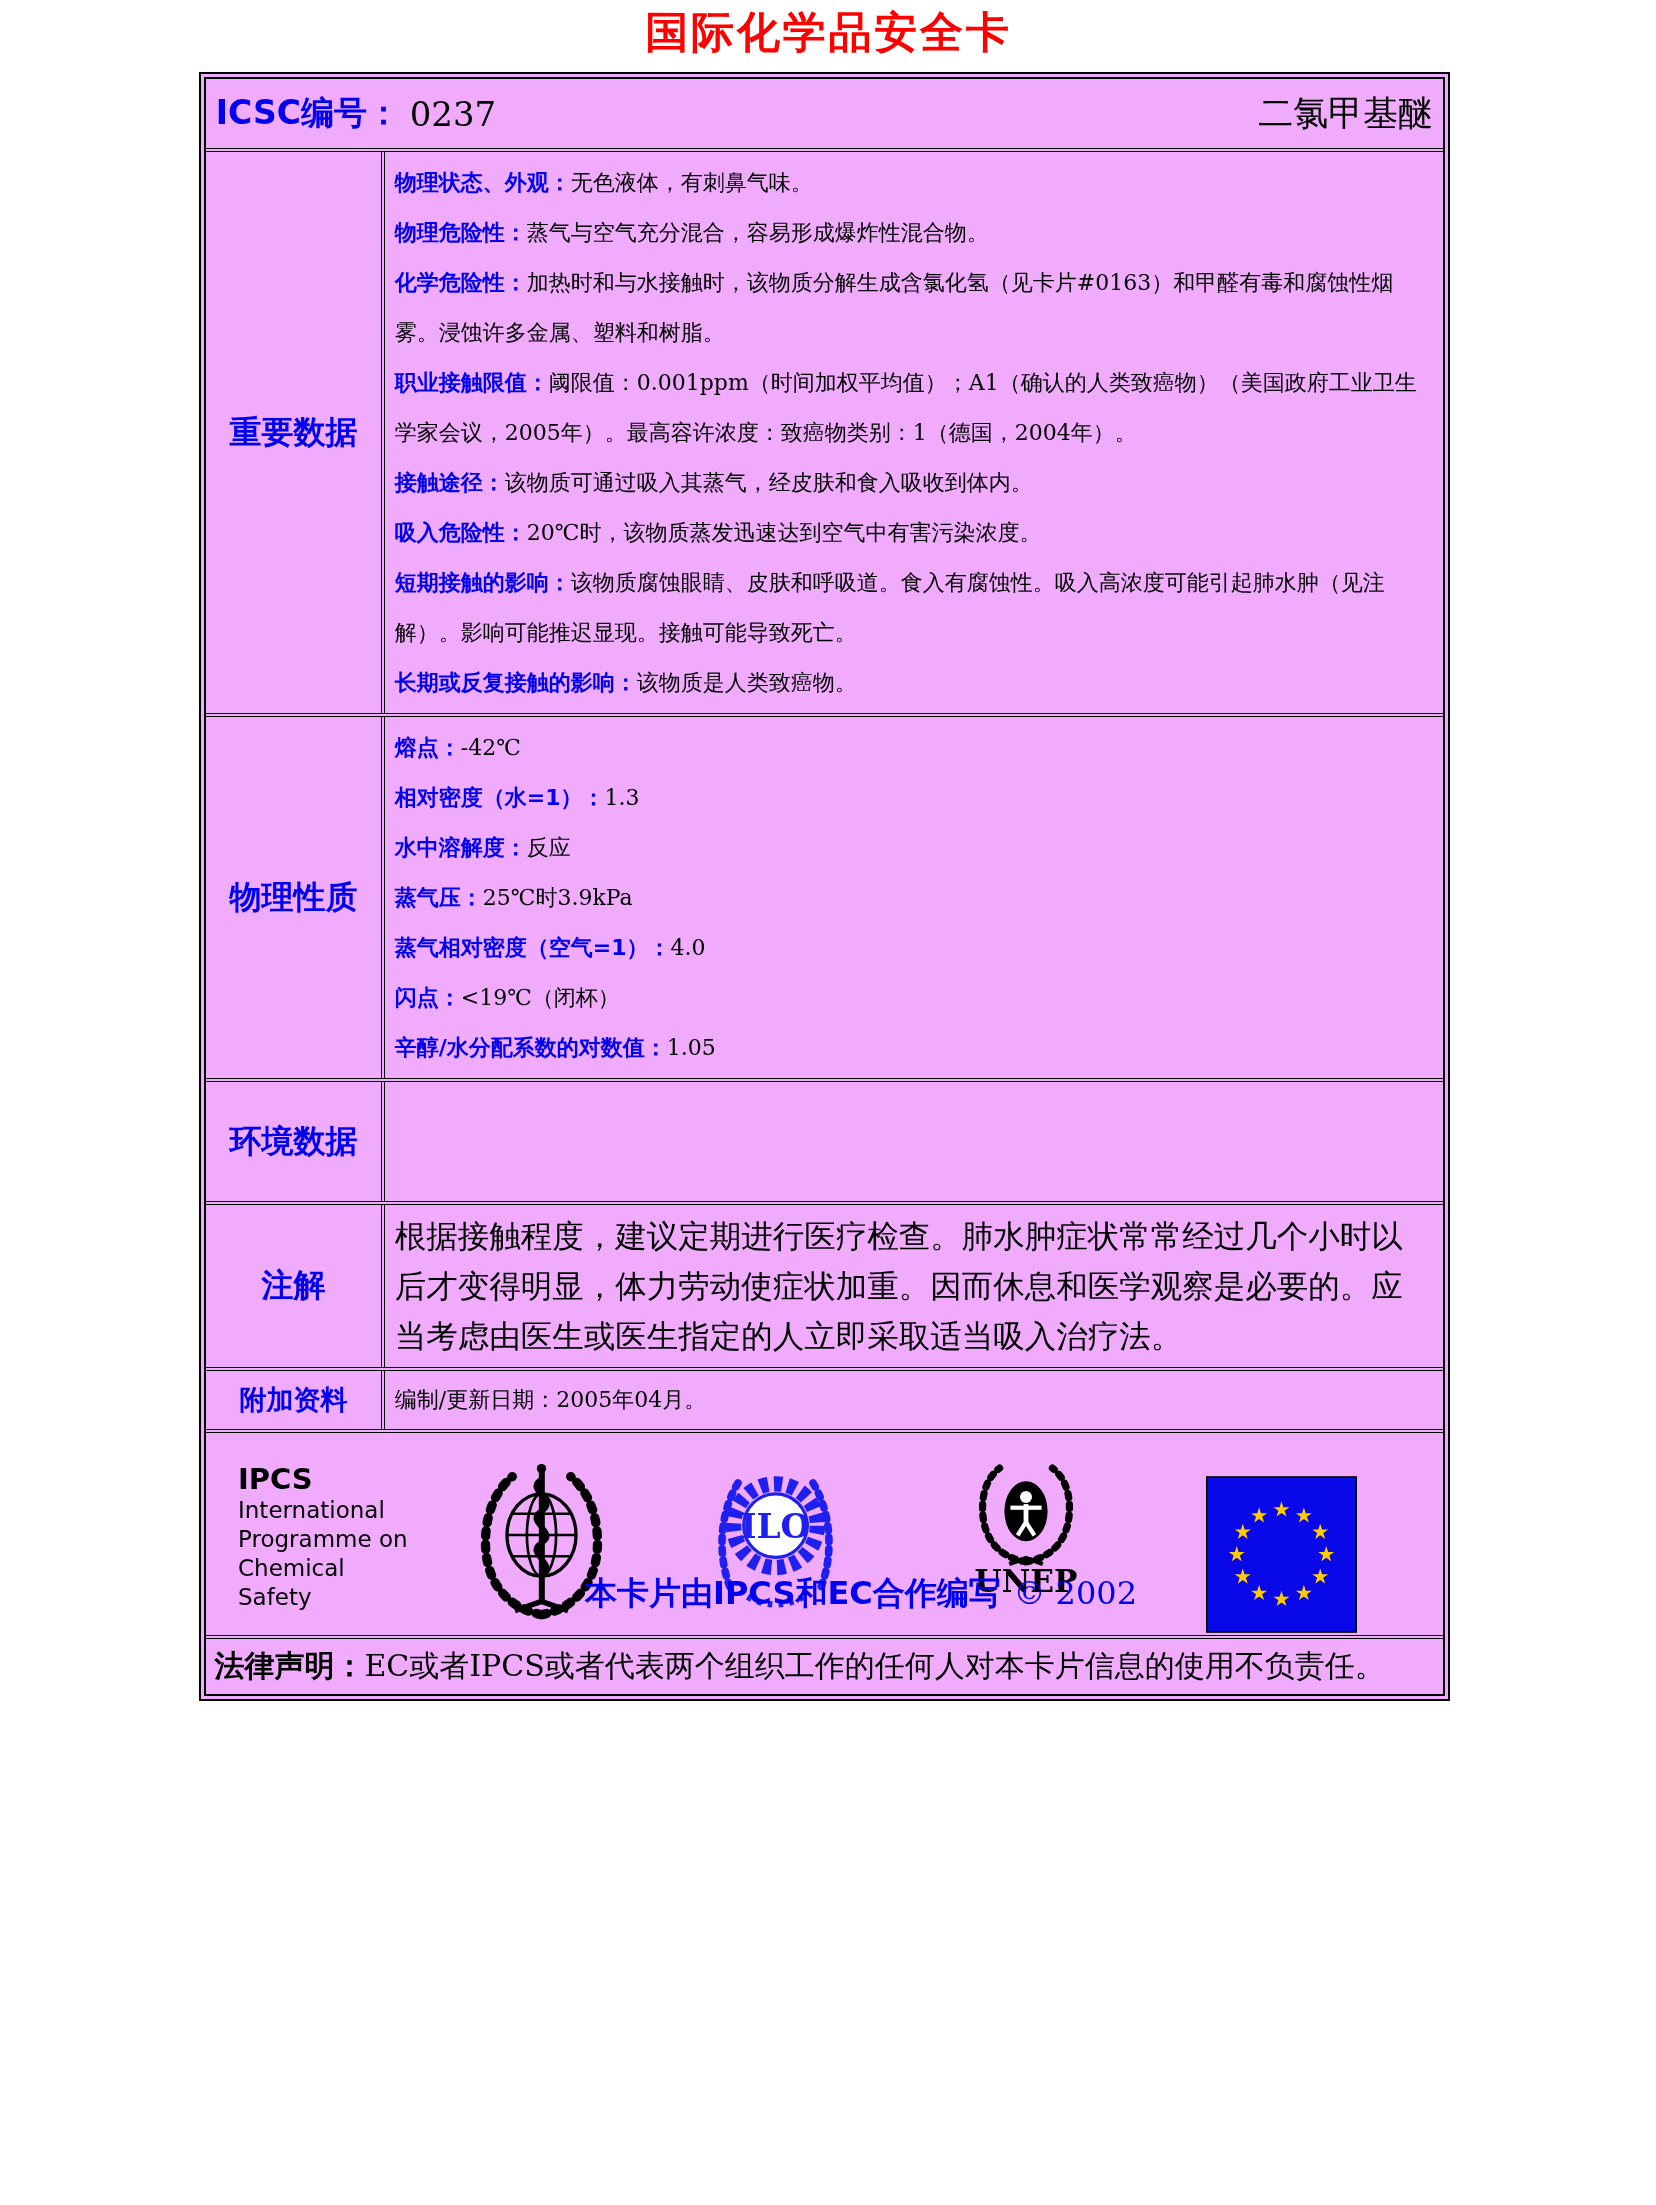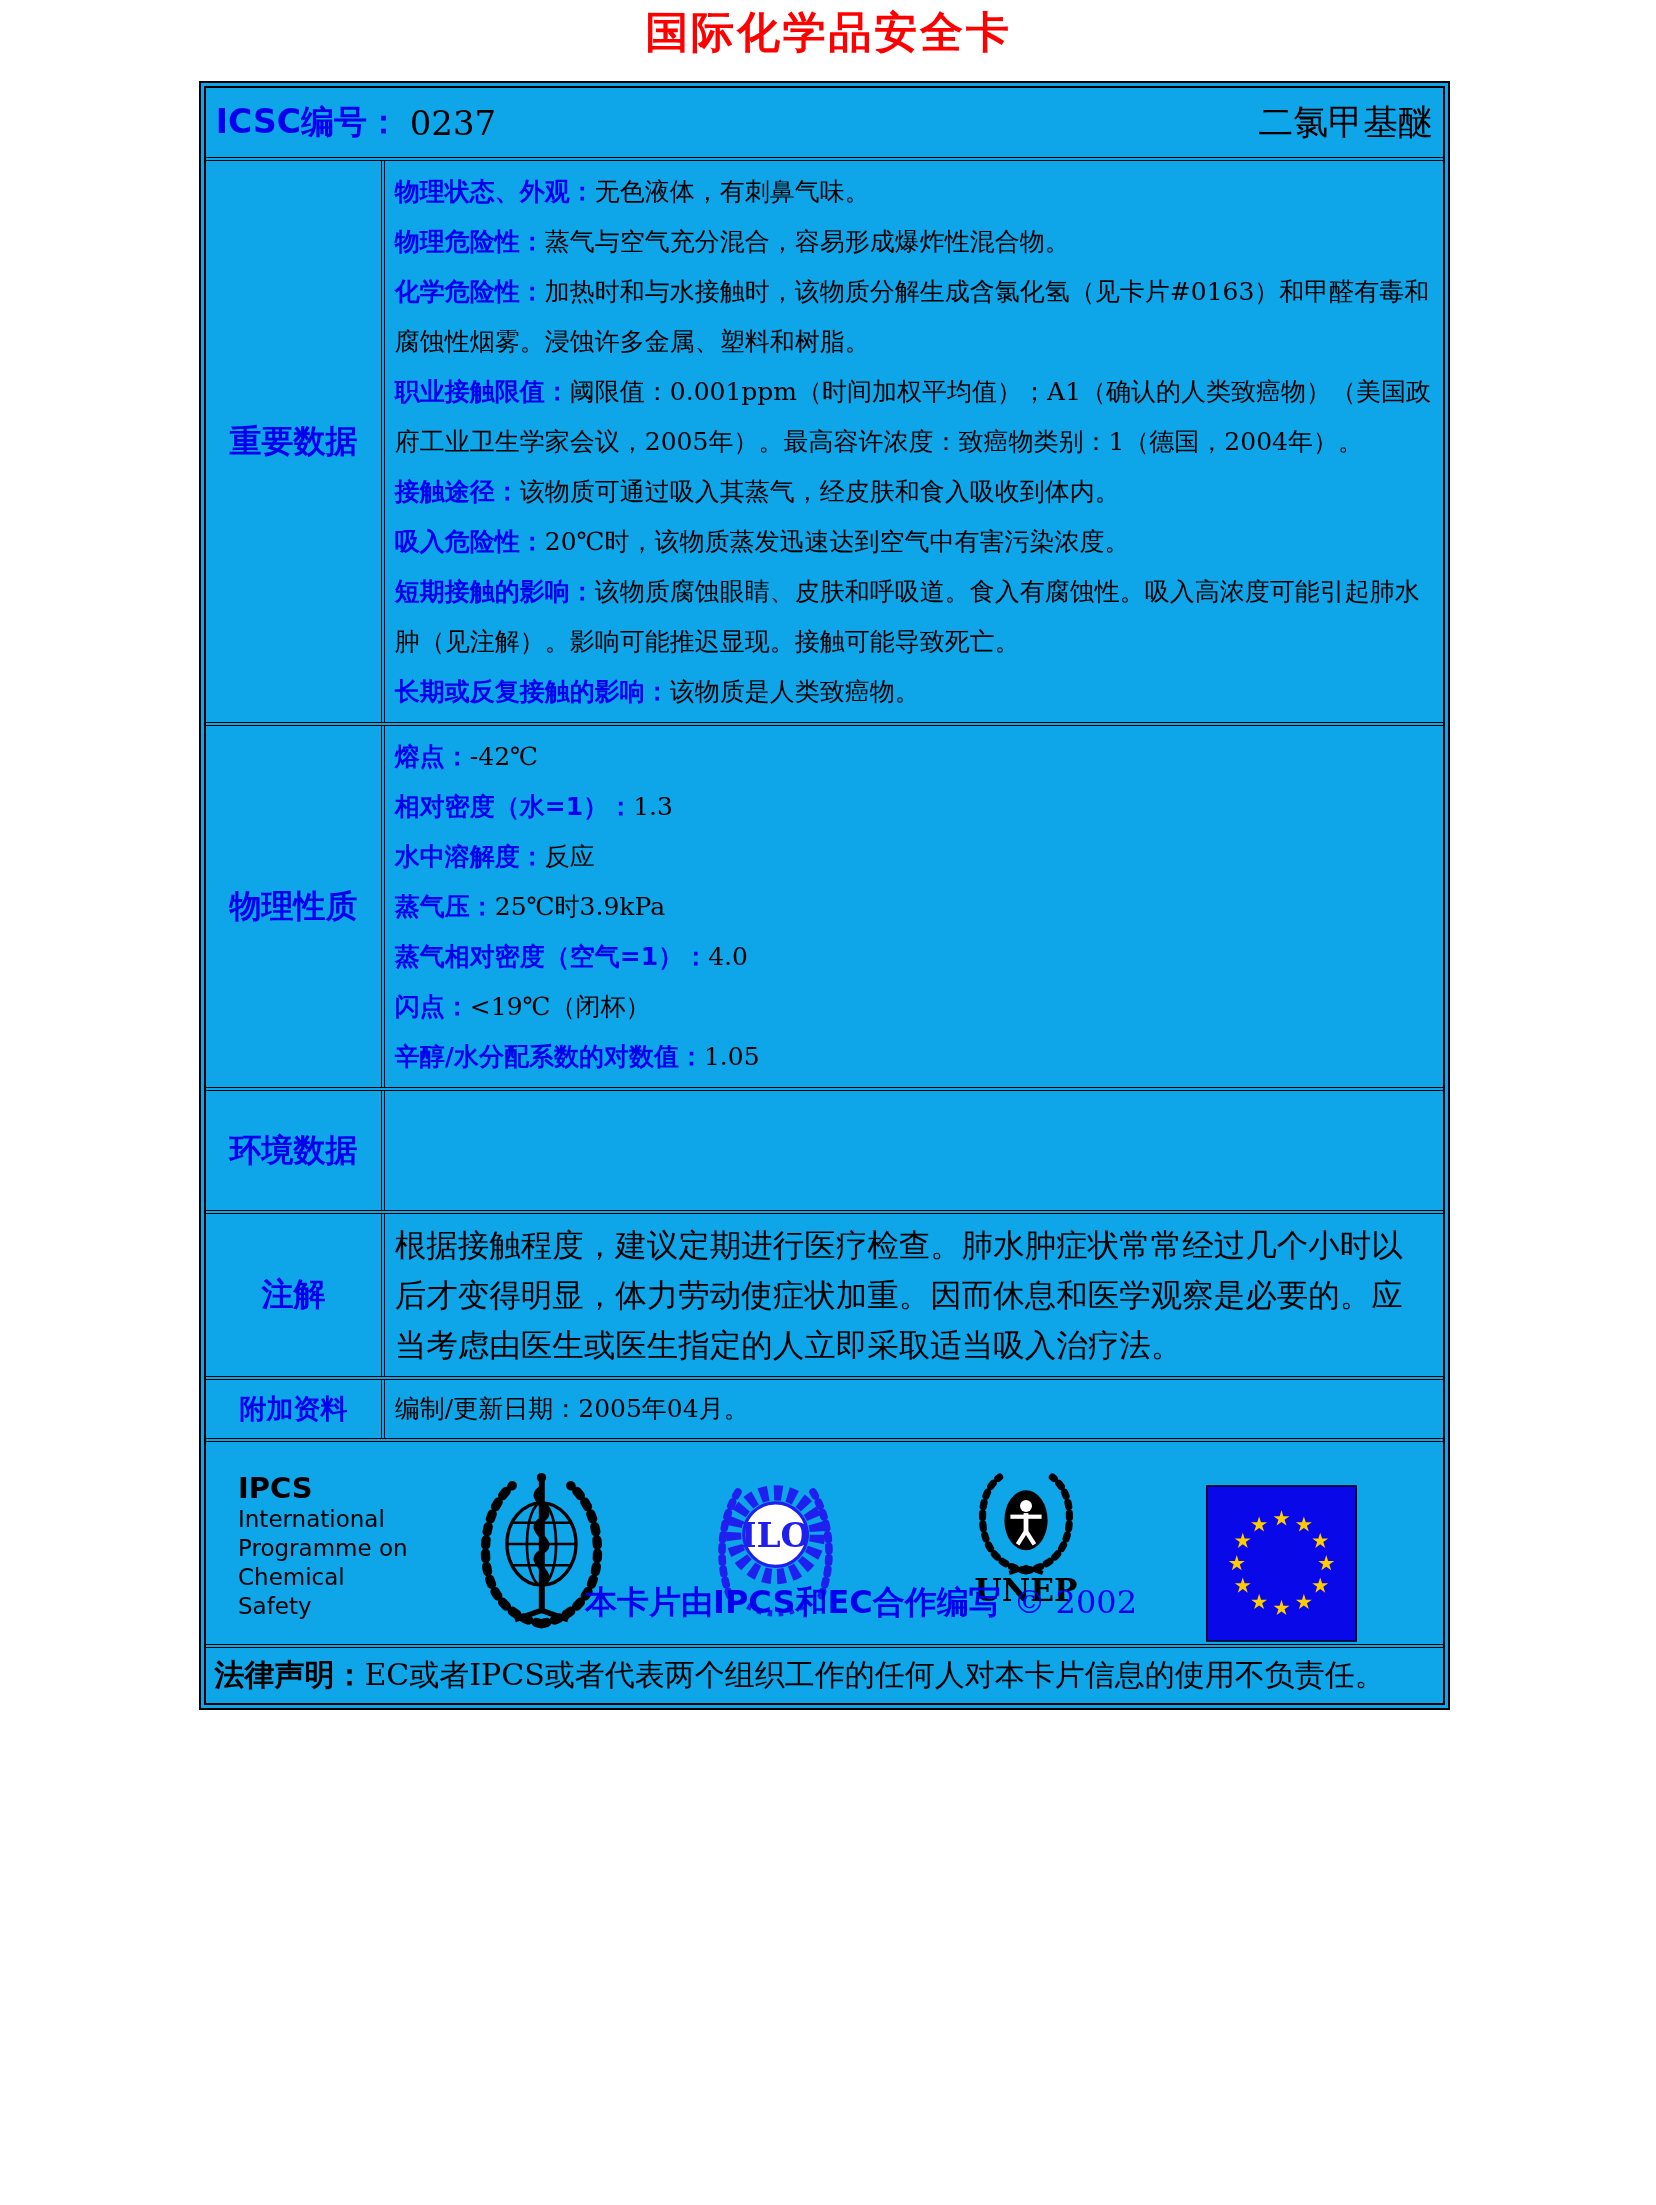"ICSC编号：" .card { background: #0ea5e9 -> #f0abfc; top: 81px -> 72px }
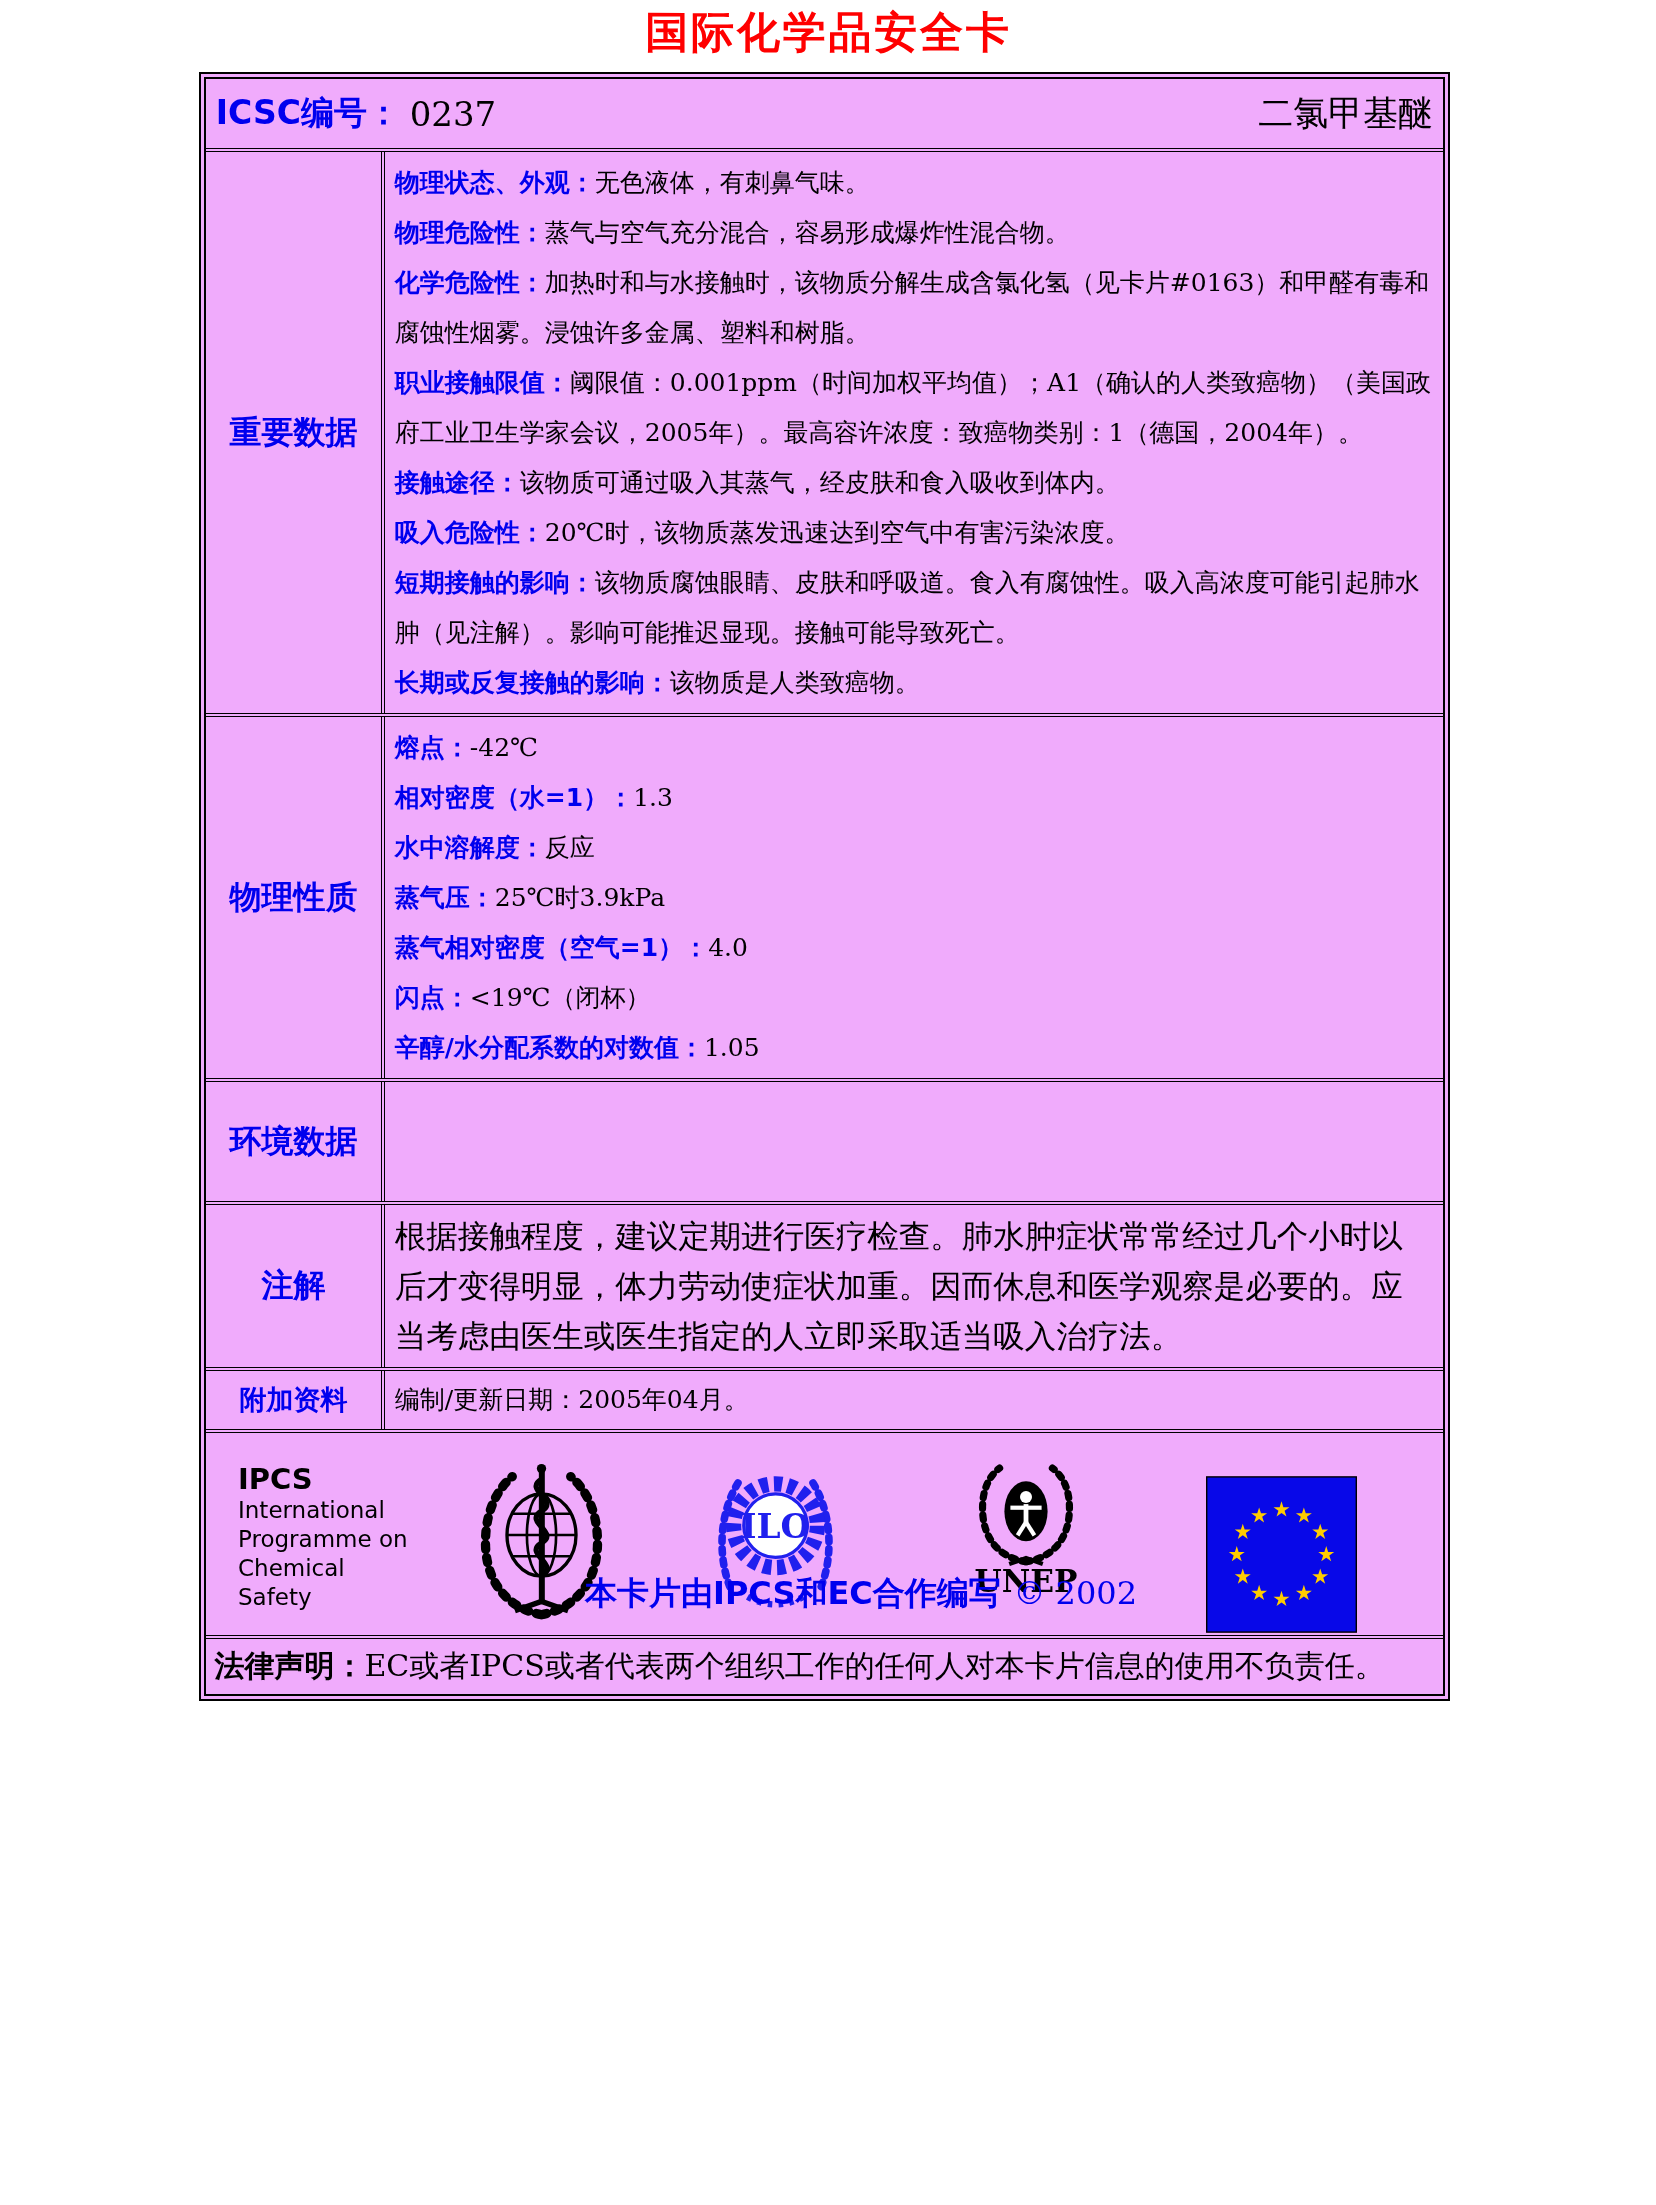"物理状态、外观：无色液体，有刺鼻气味。" .item { font-size: 25px -> 22px }
